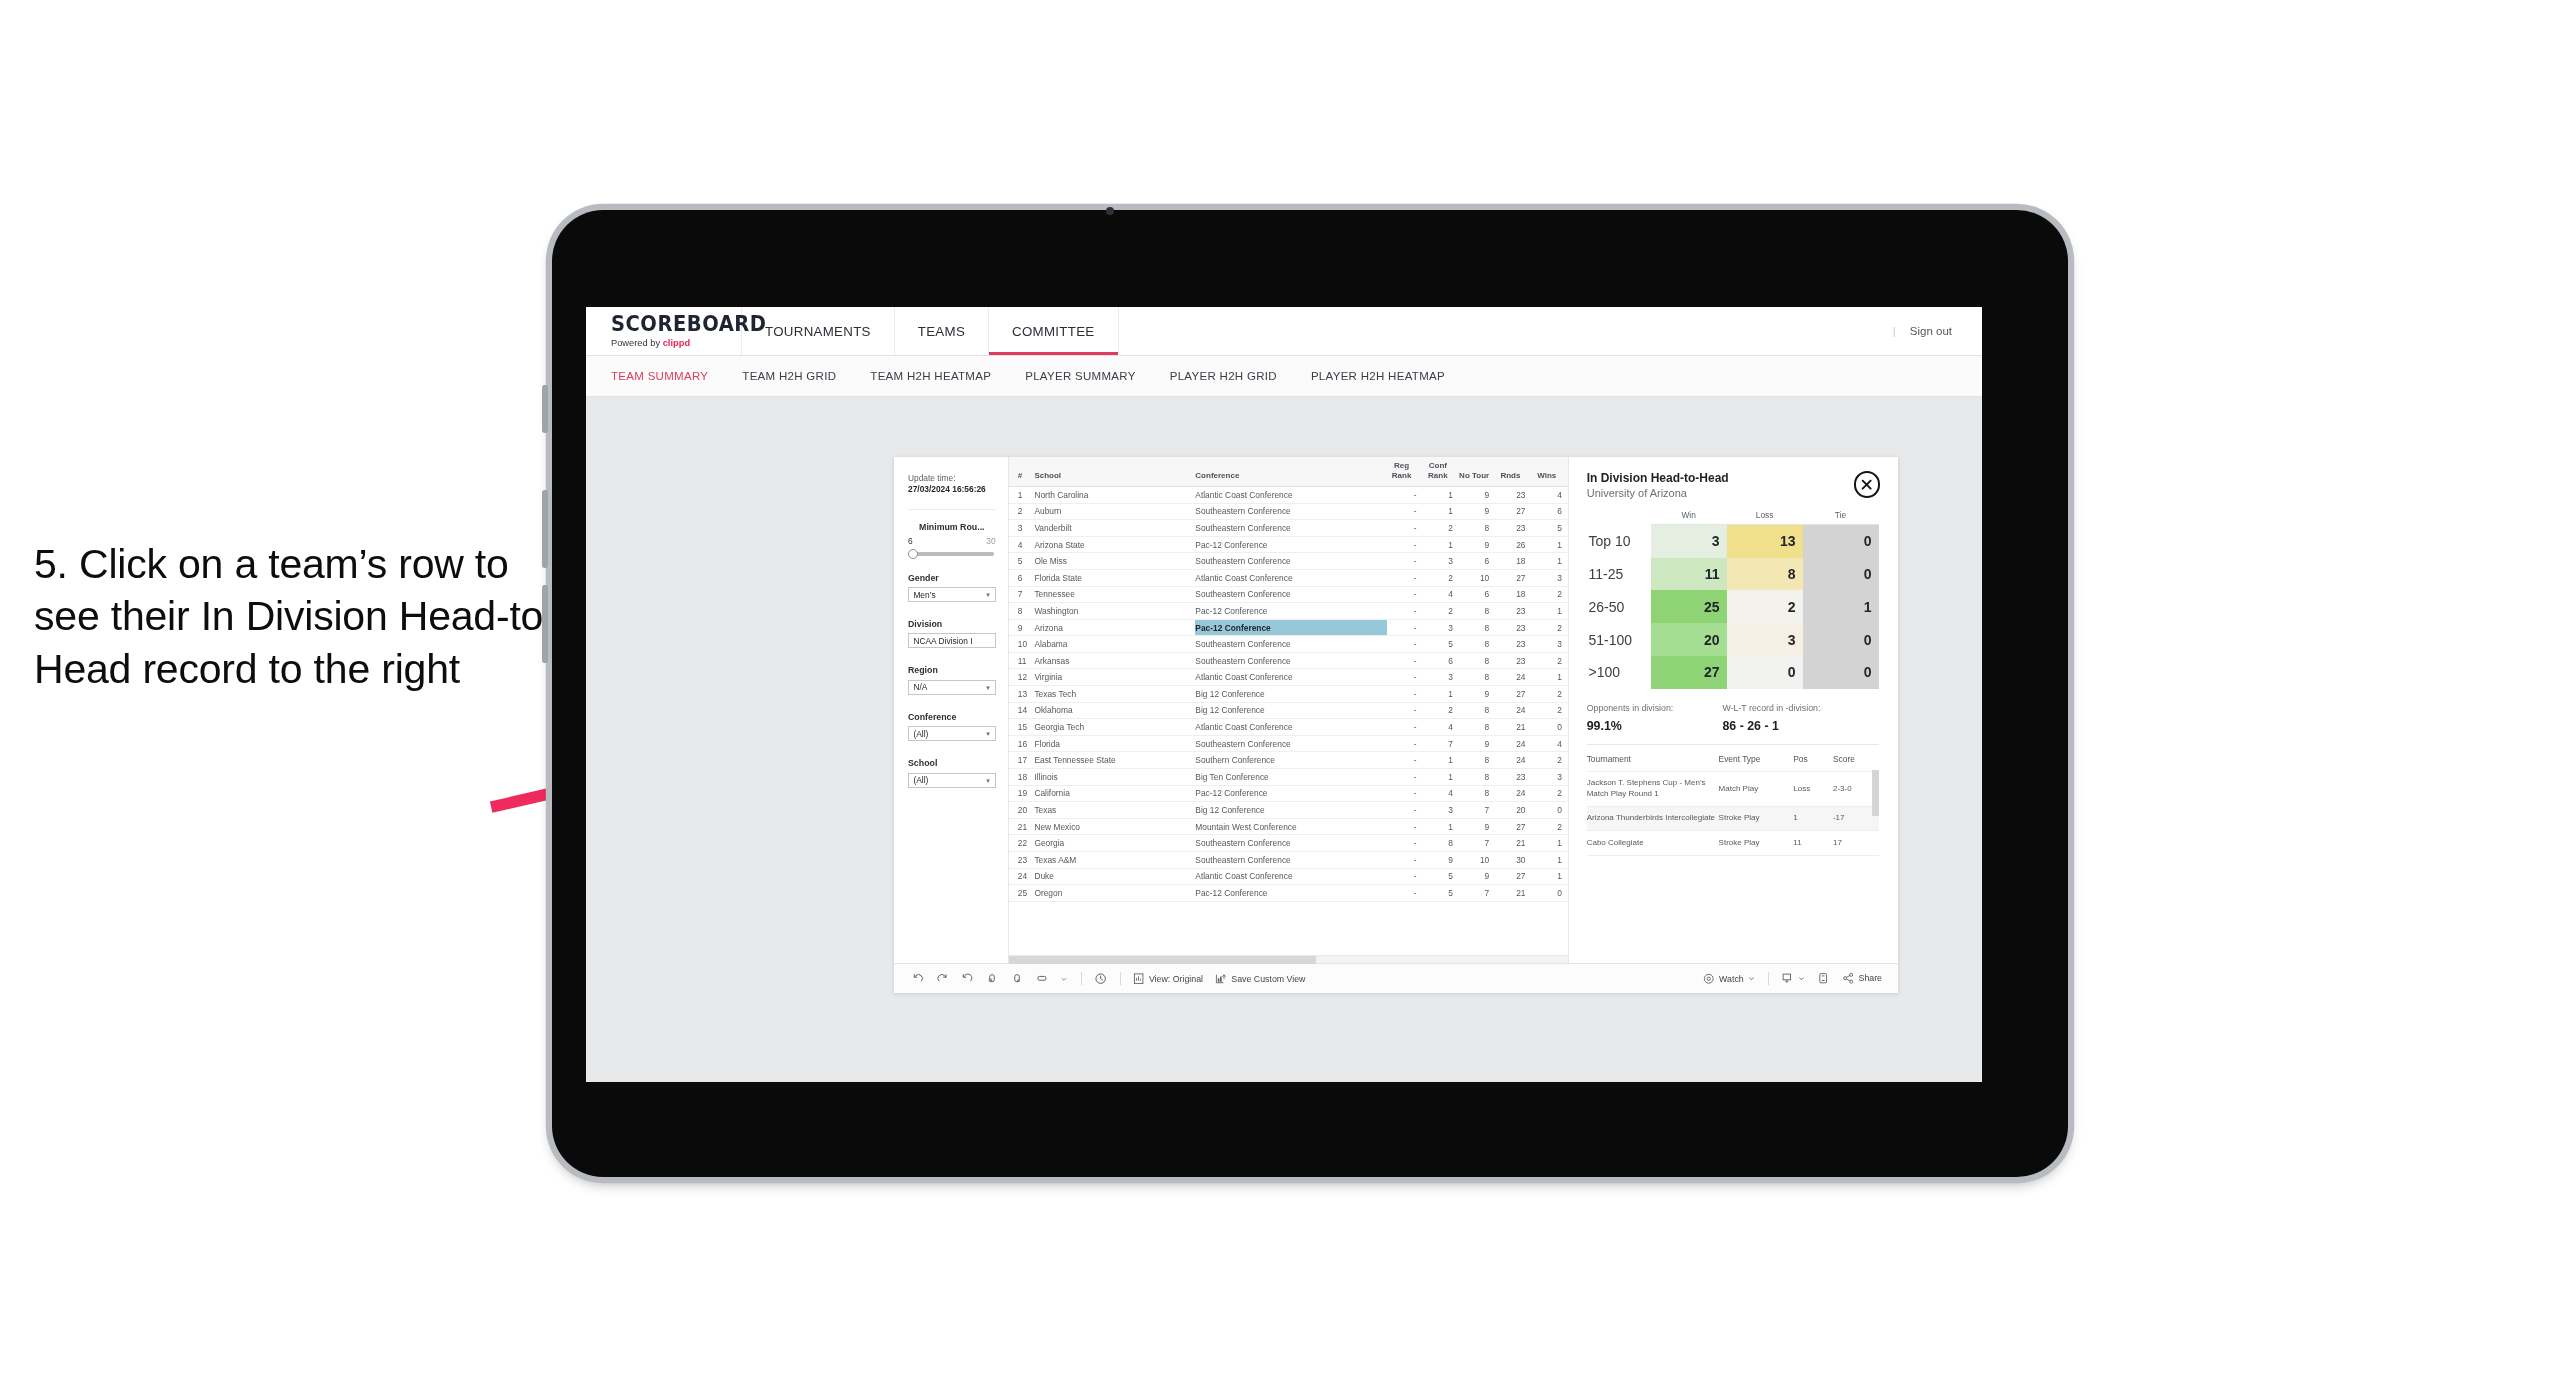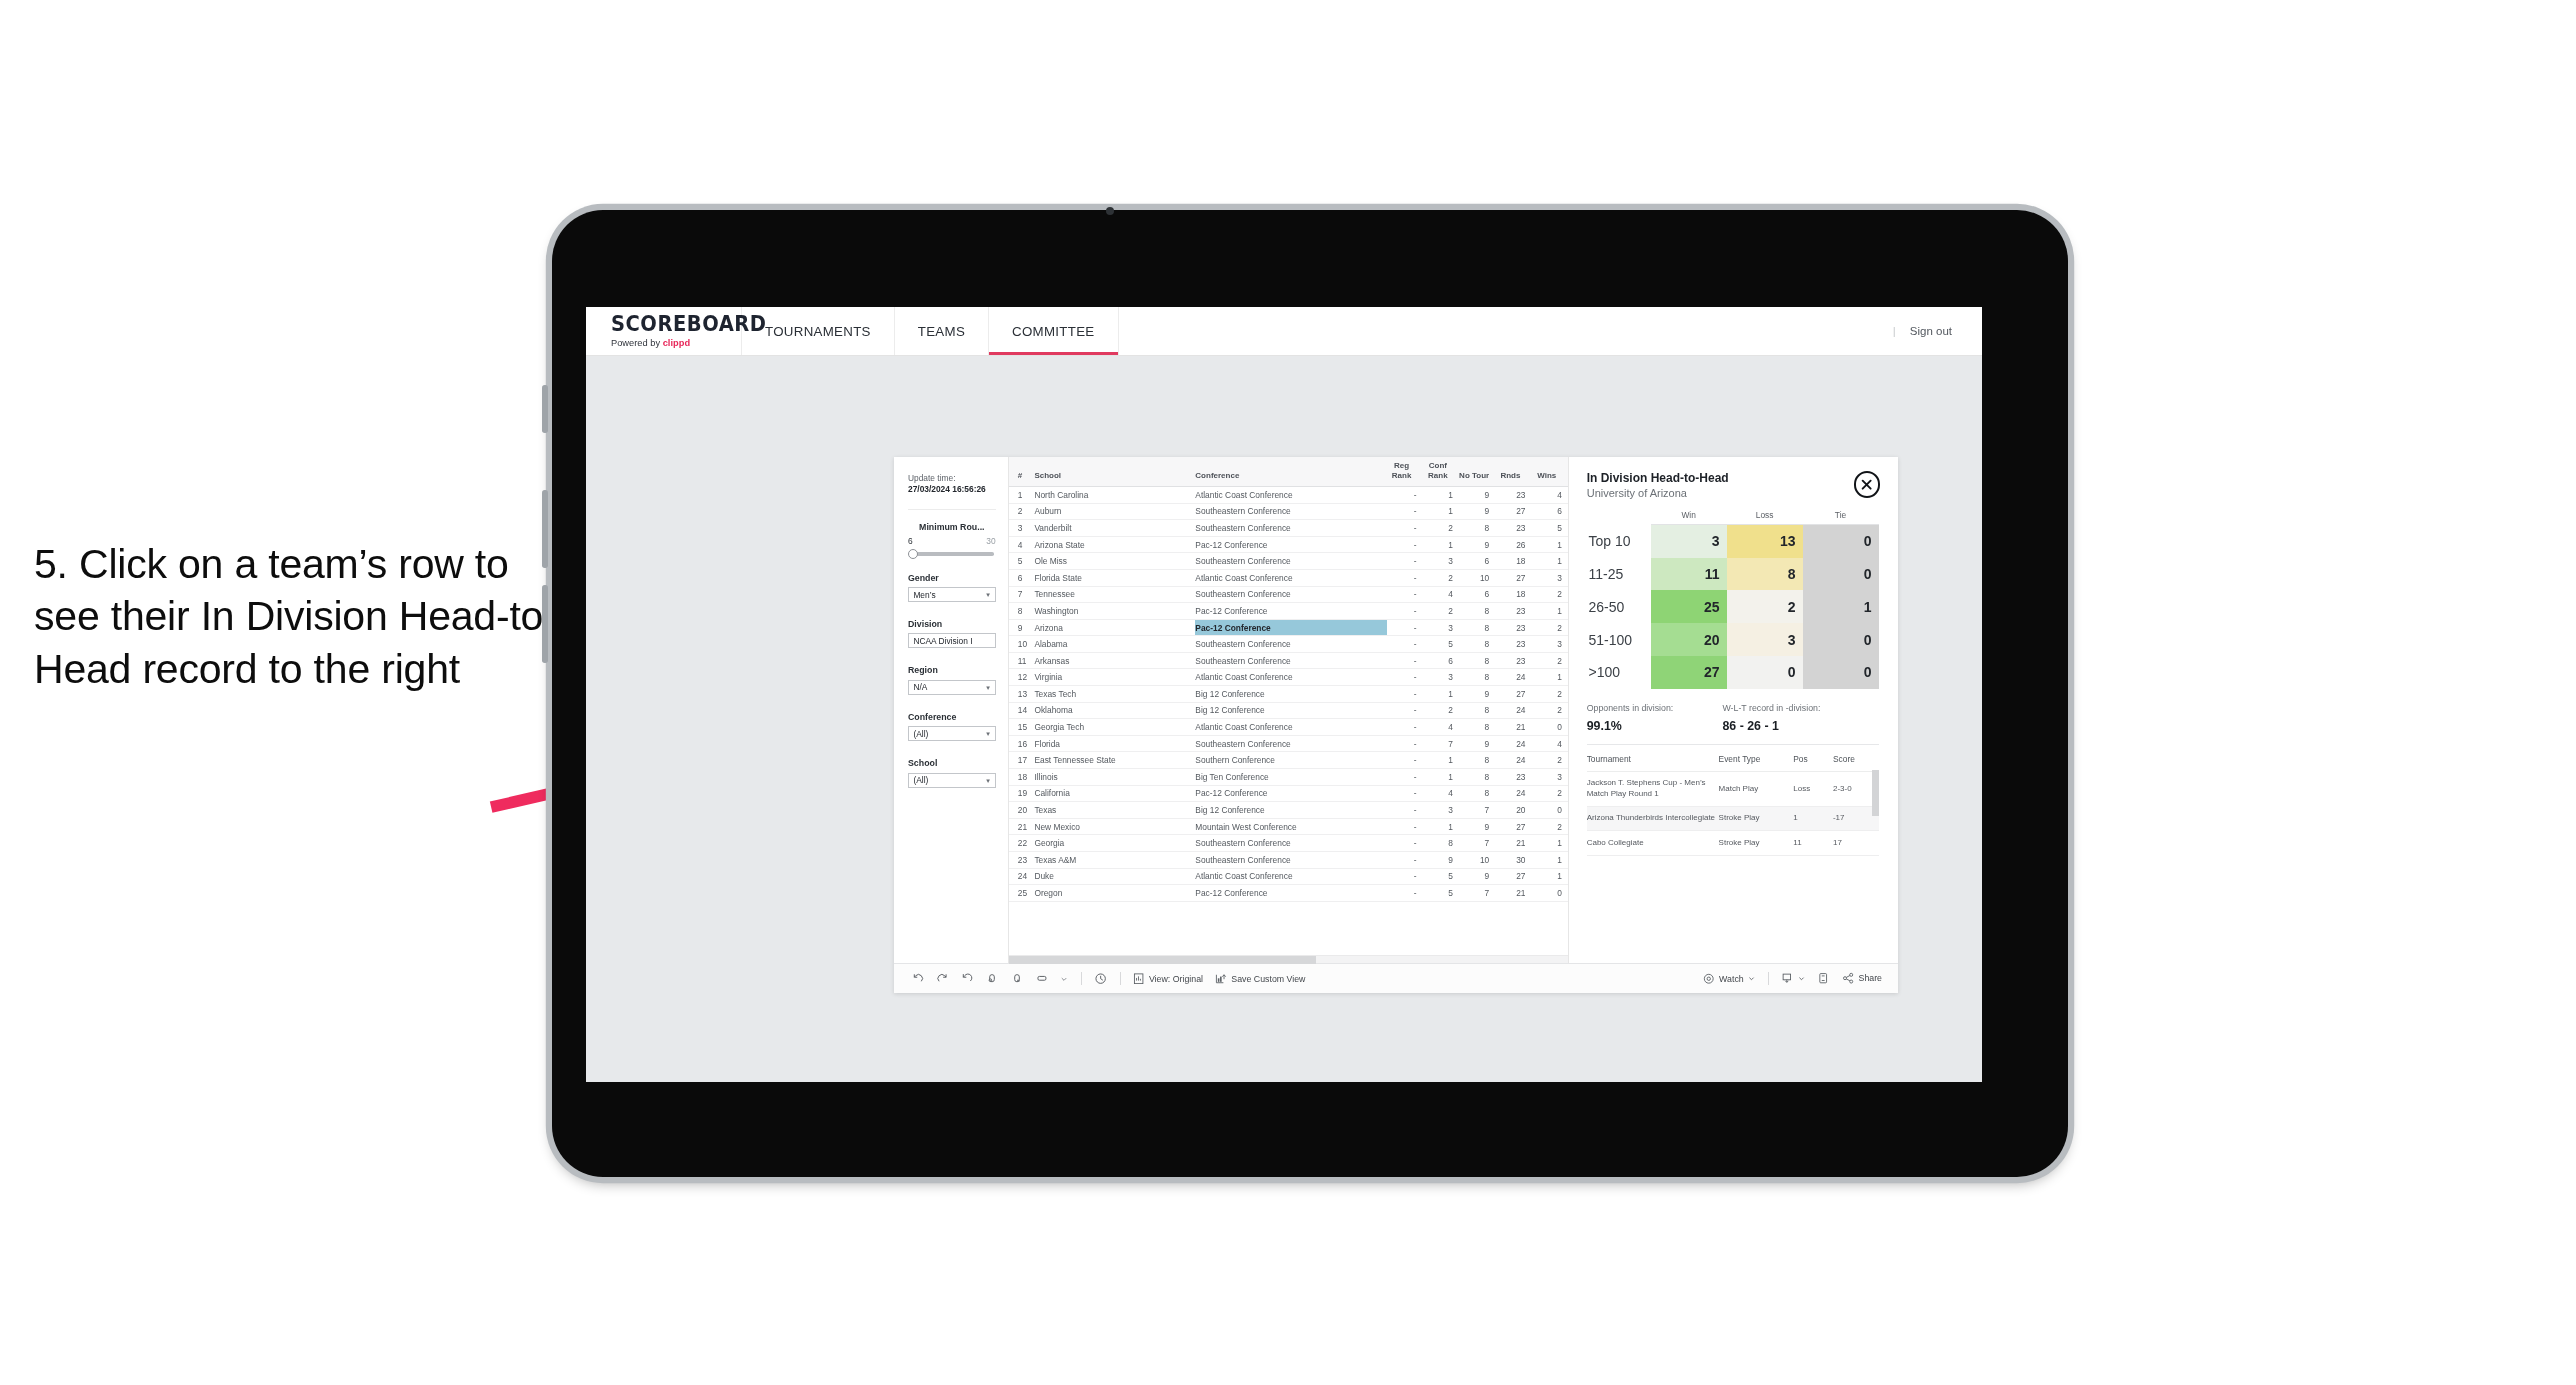"TEAM SUMMARY" div { html: none -> <div> <div>TEAM SUMMARY</div> <div>TEAM H2H GRID</div> <div>TEAM H2H HEATMAP</div> <div>PLAYER SUMMARY</div> <div>PLAYER H2H GRID</div> <div>PLAYER H2H HEATMAP</div> </div> }
